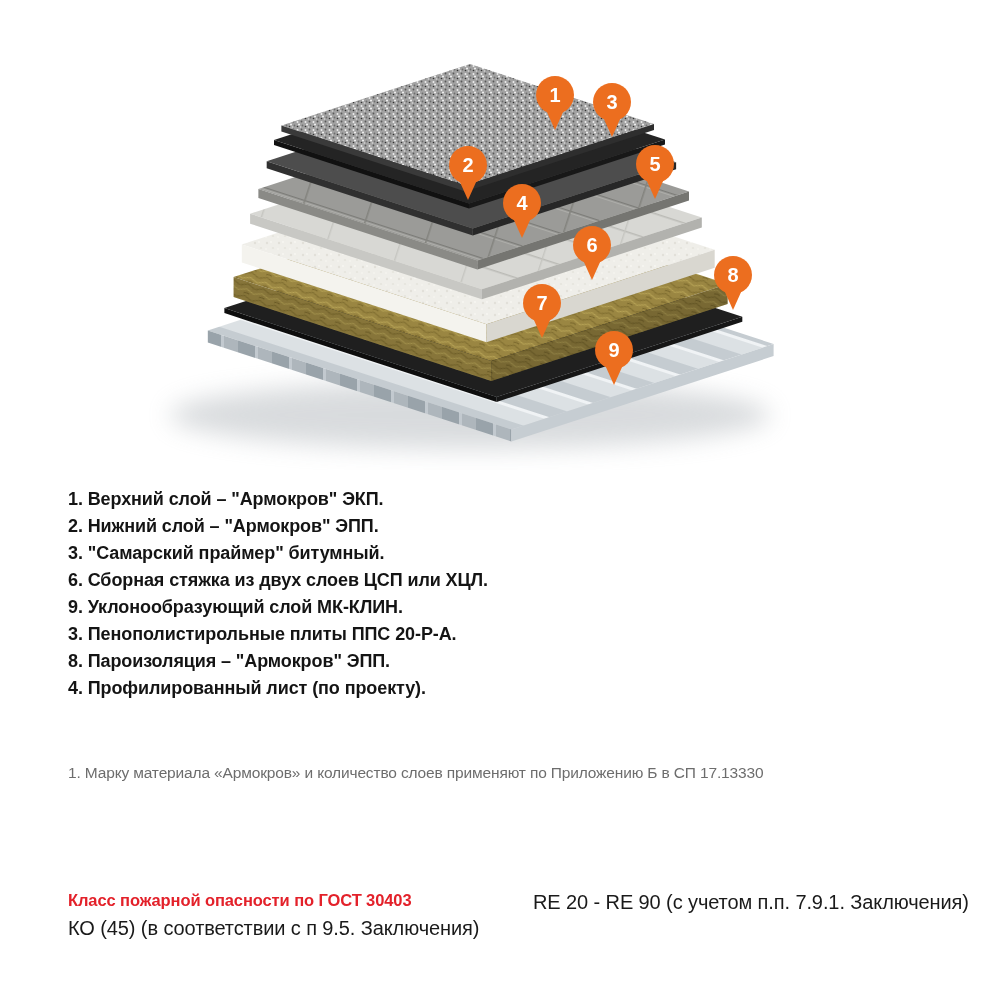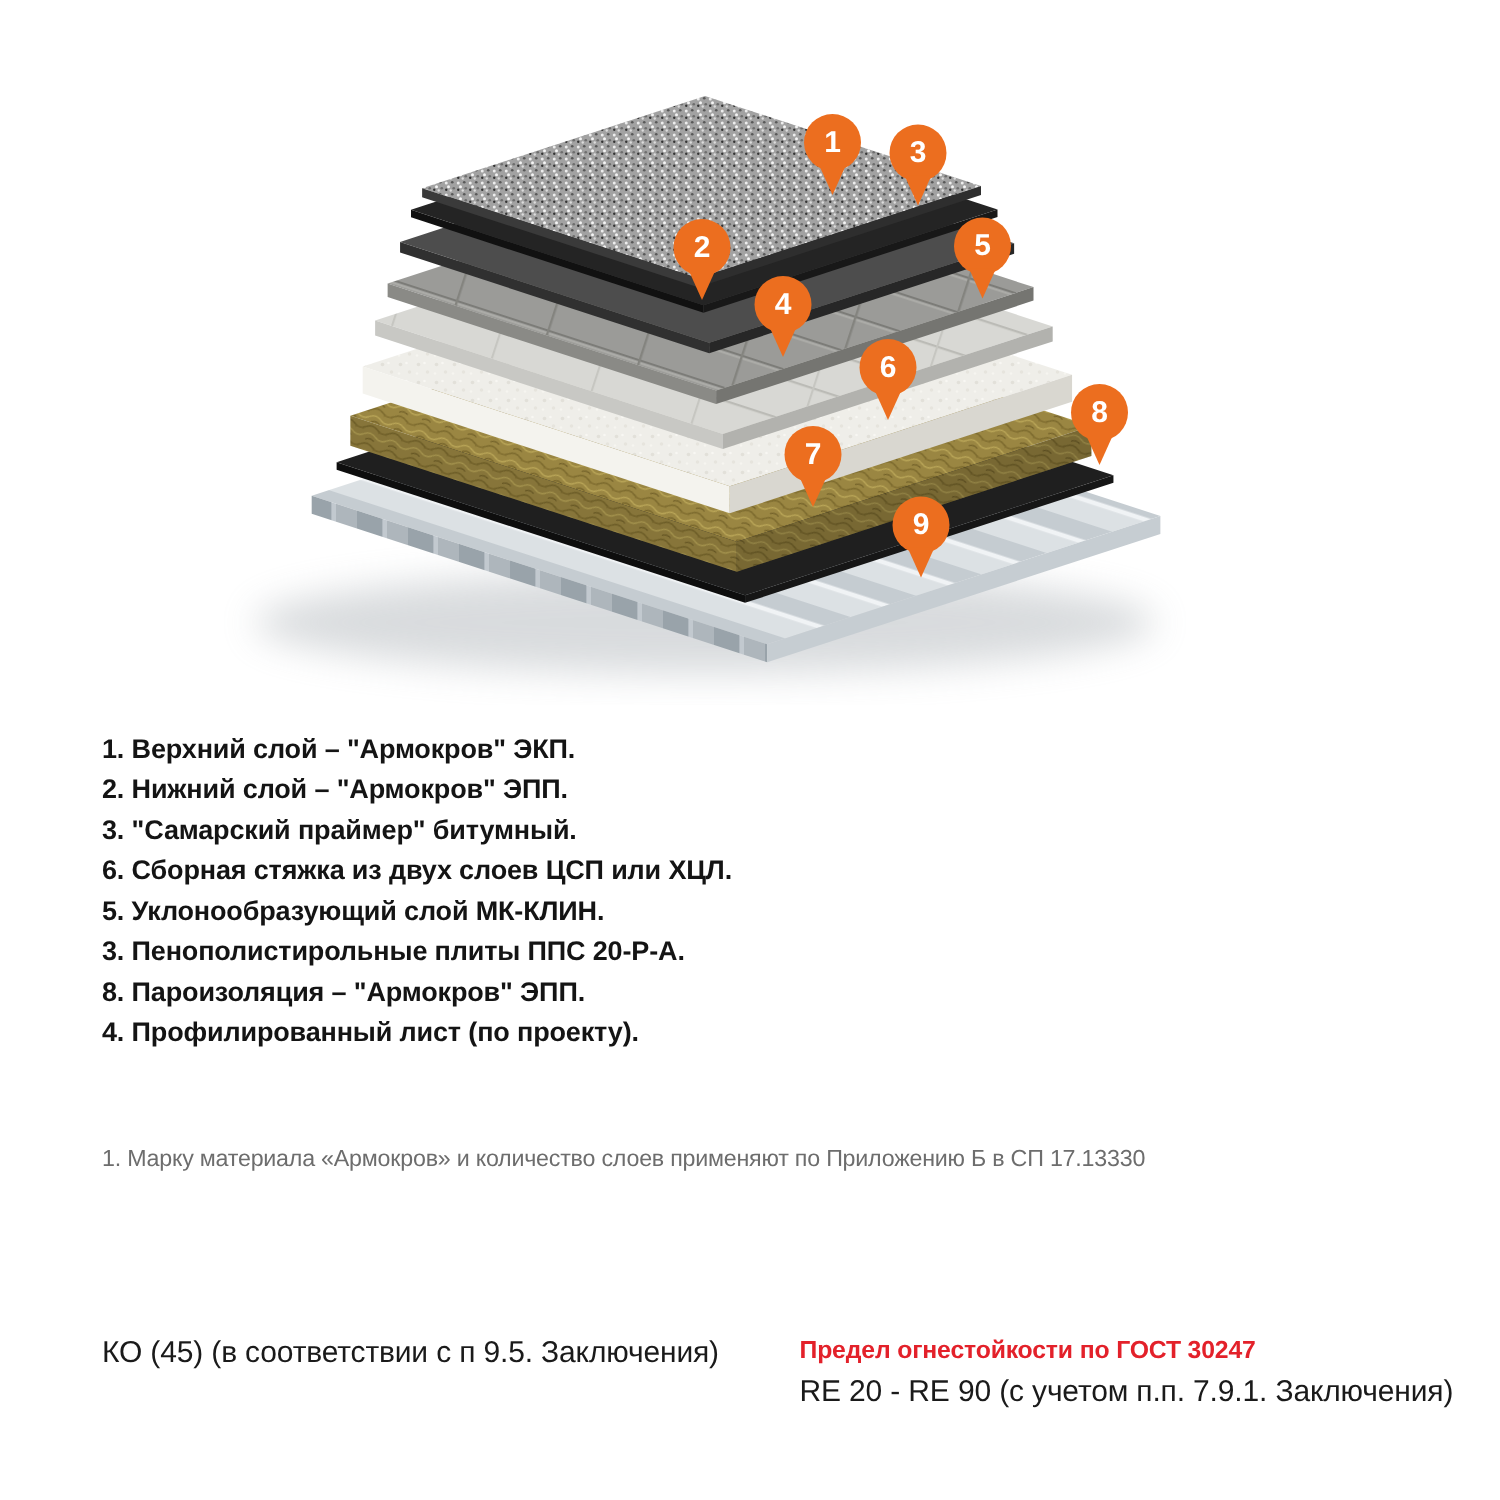"5. Уклонообразующий слой МК-КЛИН." div.legend-item { text: 5 -> 9 }
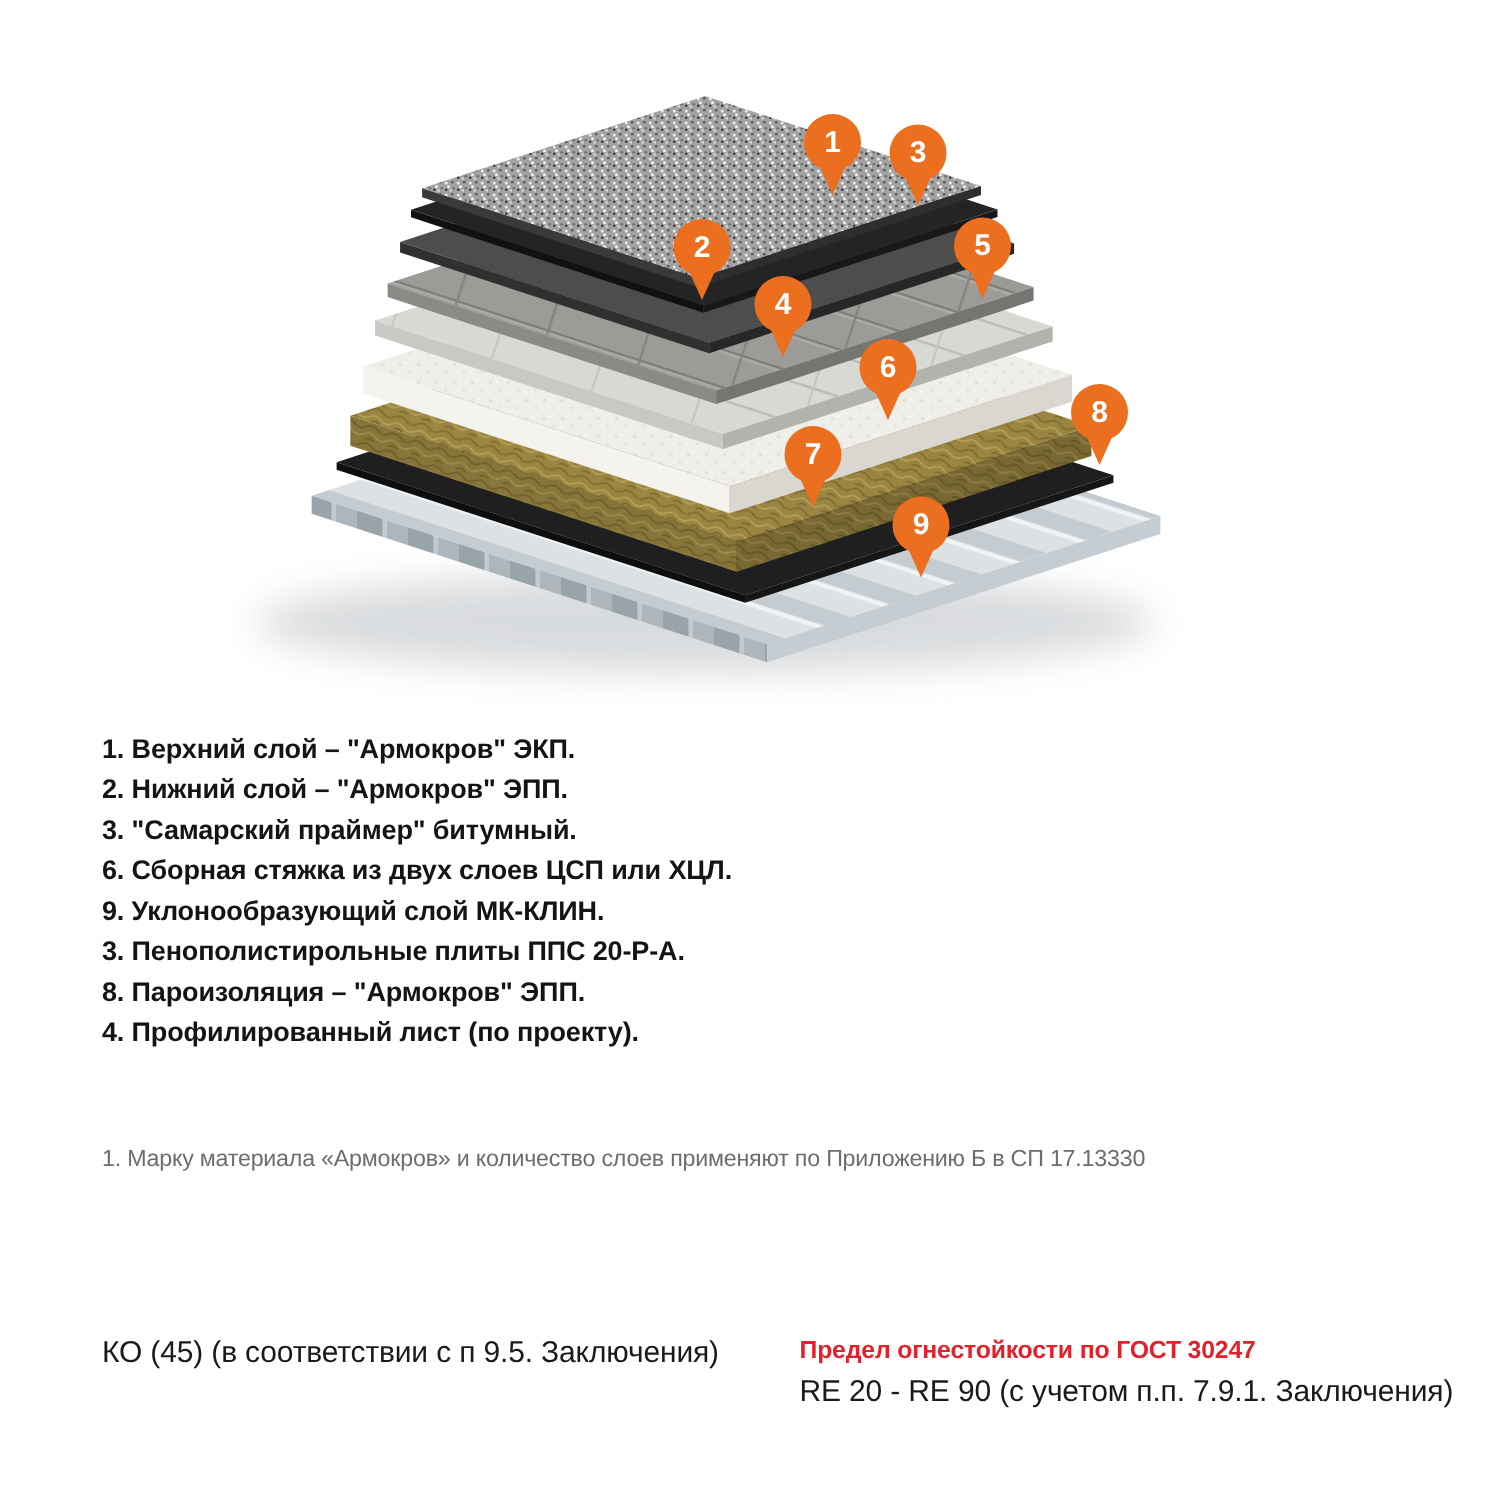"Класс пожарной опасности по ГОСТ" p.spec-title { html: none -> <p>Класс пожарной опасности по ГОСТ 30403</p> }
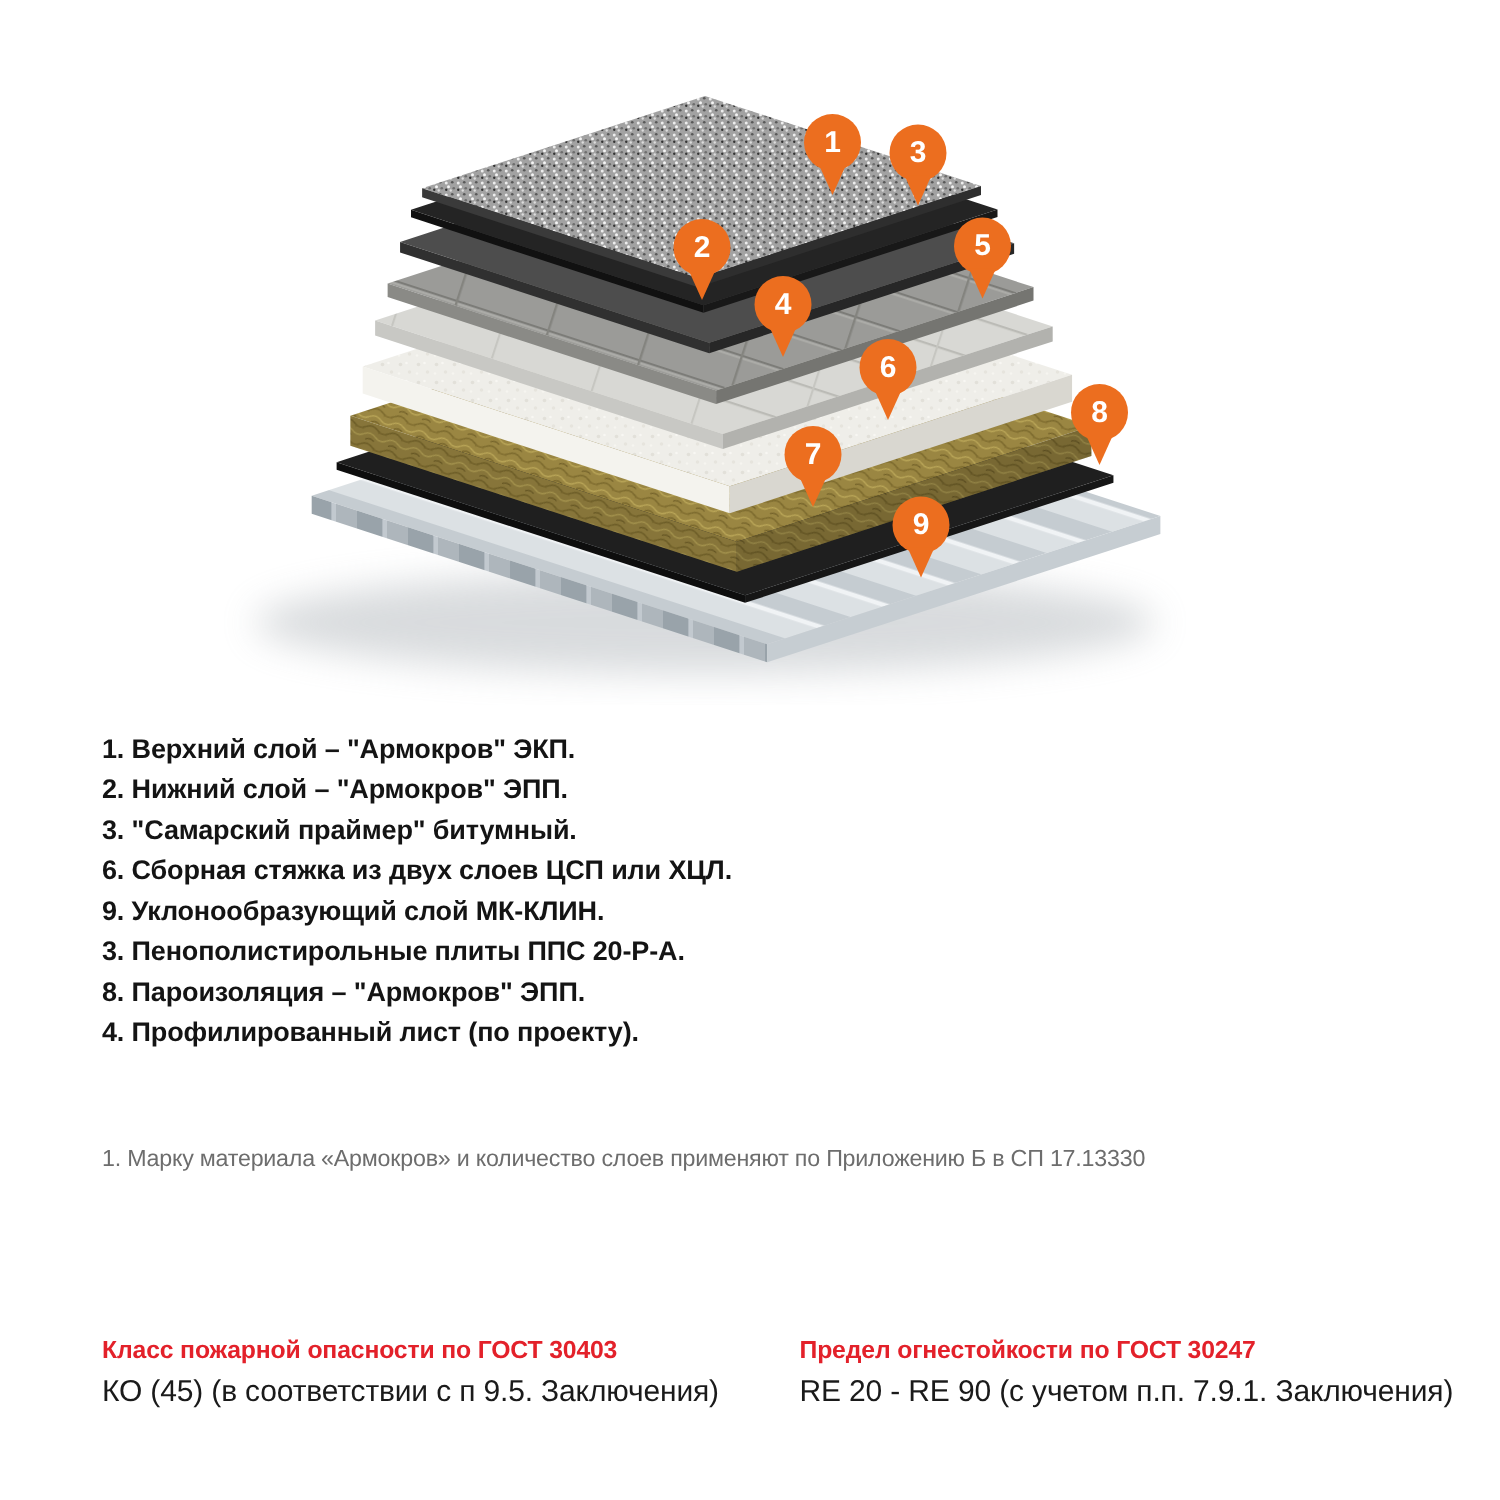"Предел огнестойкости по ГОСТ 30247" p.spec-title { html: <p>Предел огнестойкости по ГОСТ 30247</p> -> none }
